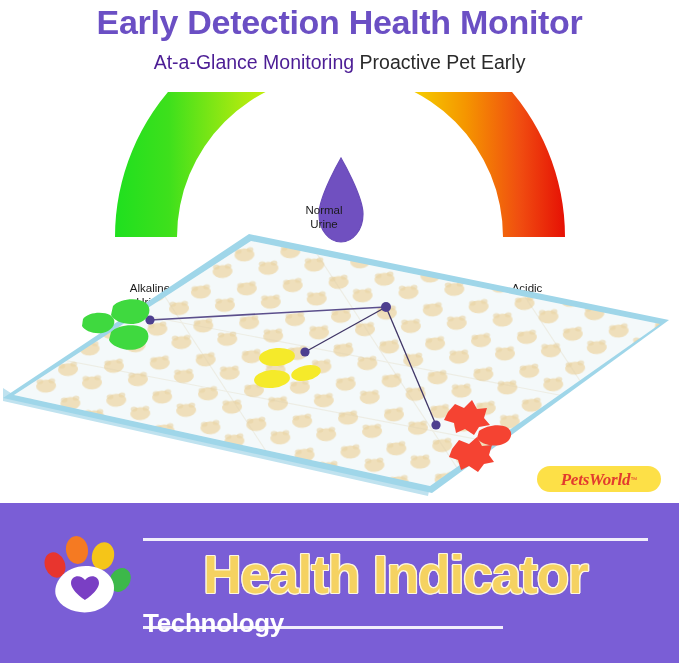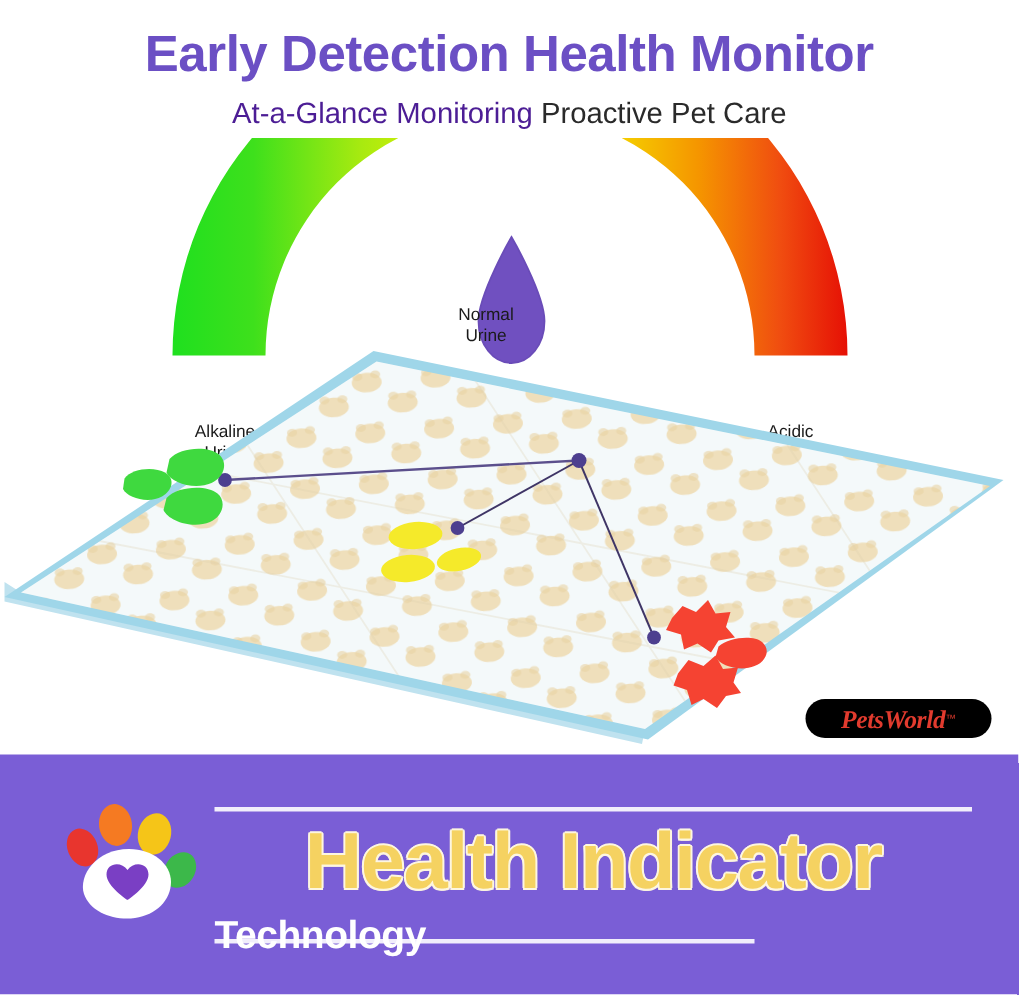"Early Detection Health Monitor" #main-title { padding-top: 16px -> 2px }
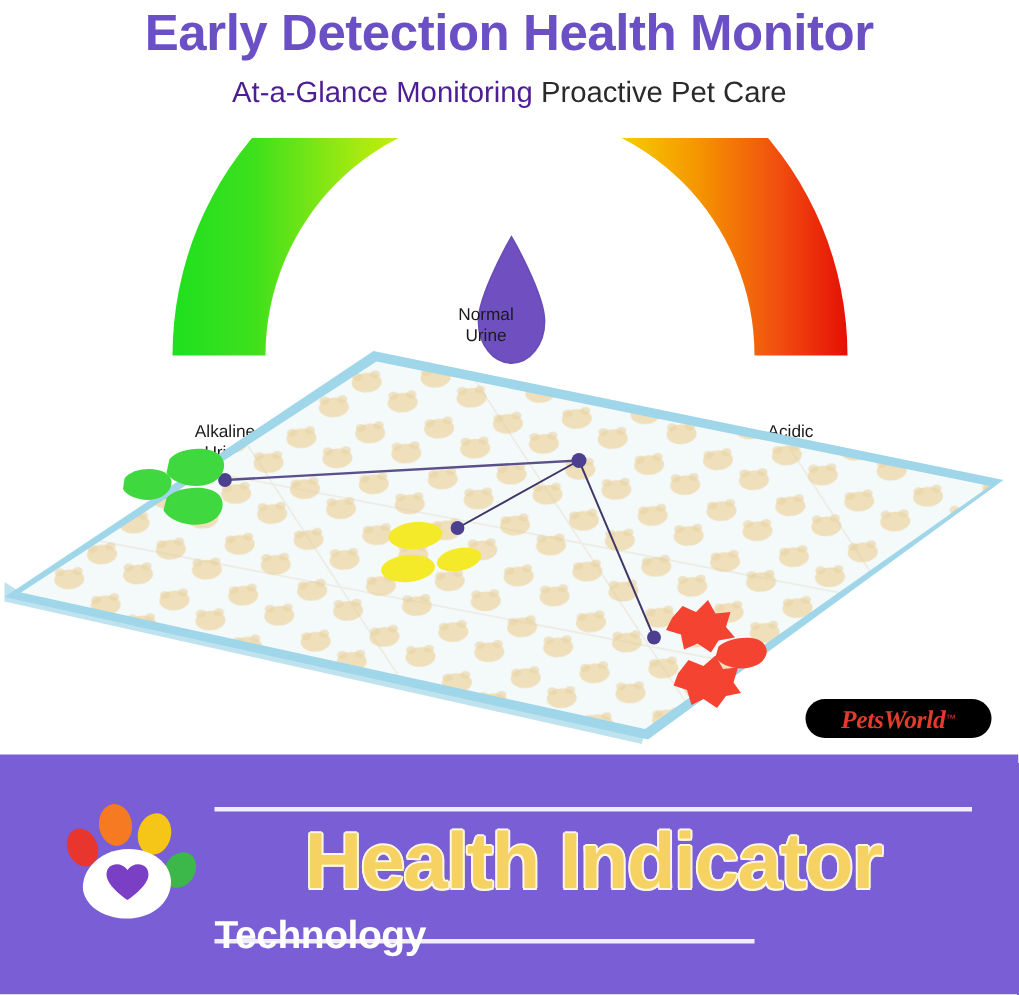"Proactive Pet Care" span { text: Care -> Early }
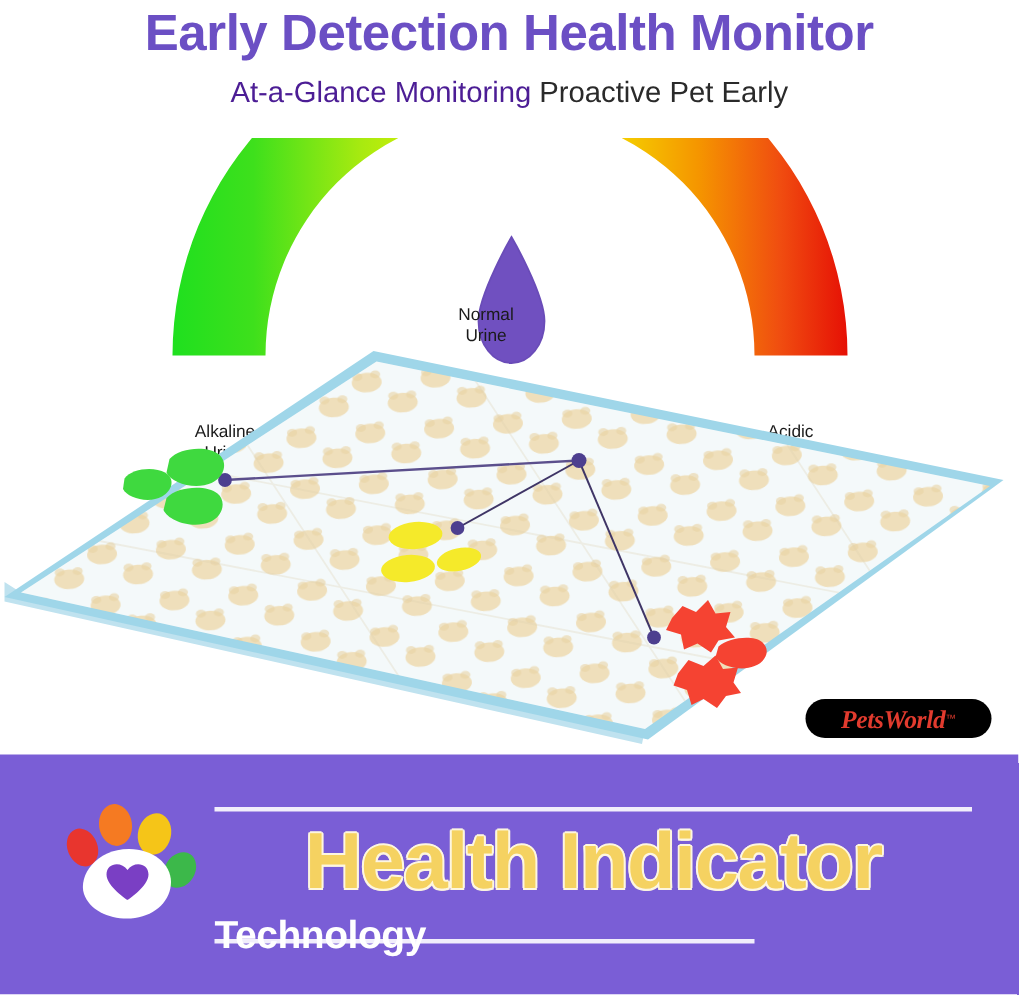"PetsWorld" #petsworld-logo { background: #000000 -> #fde047 }
